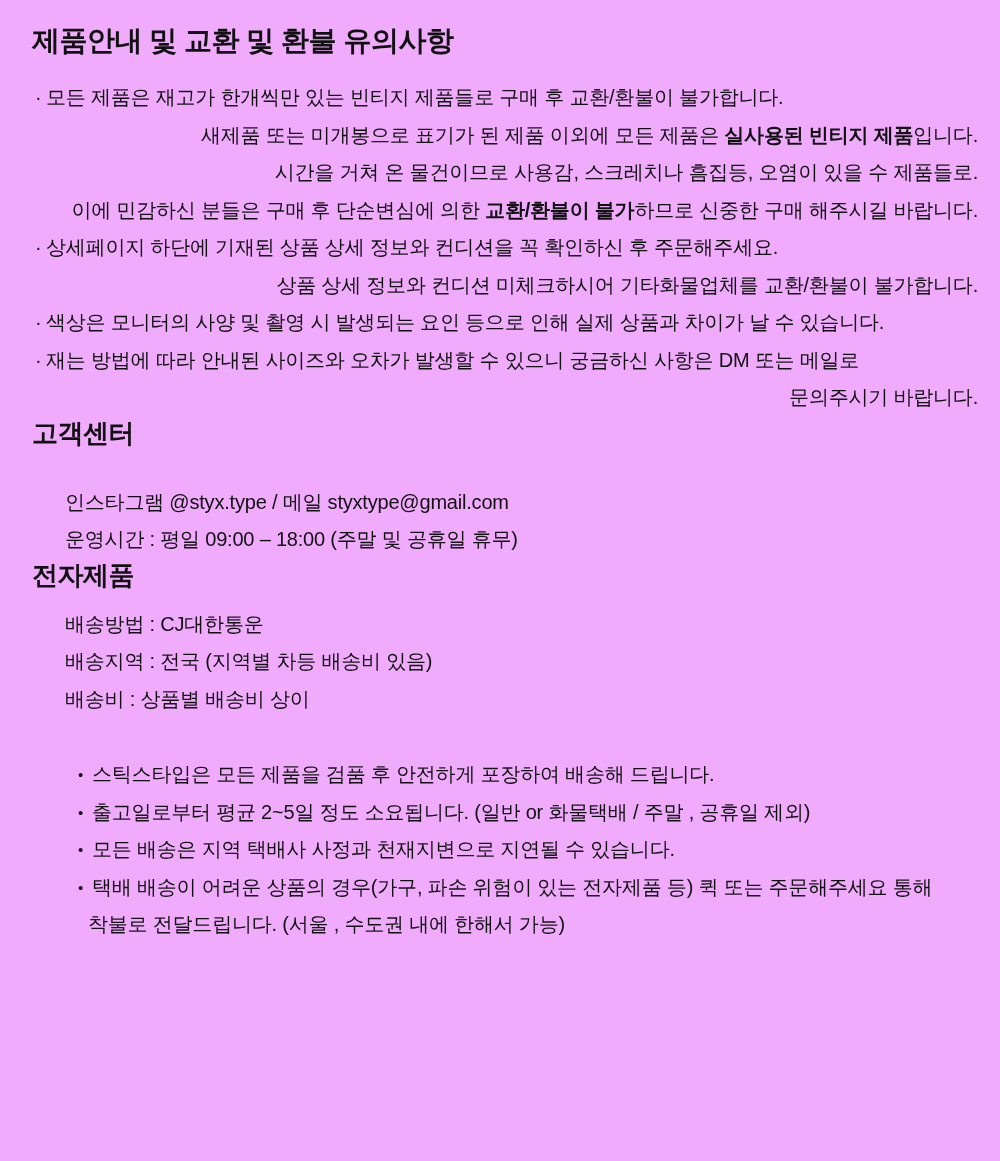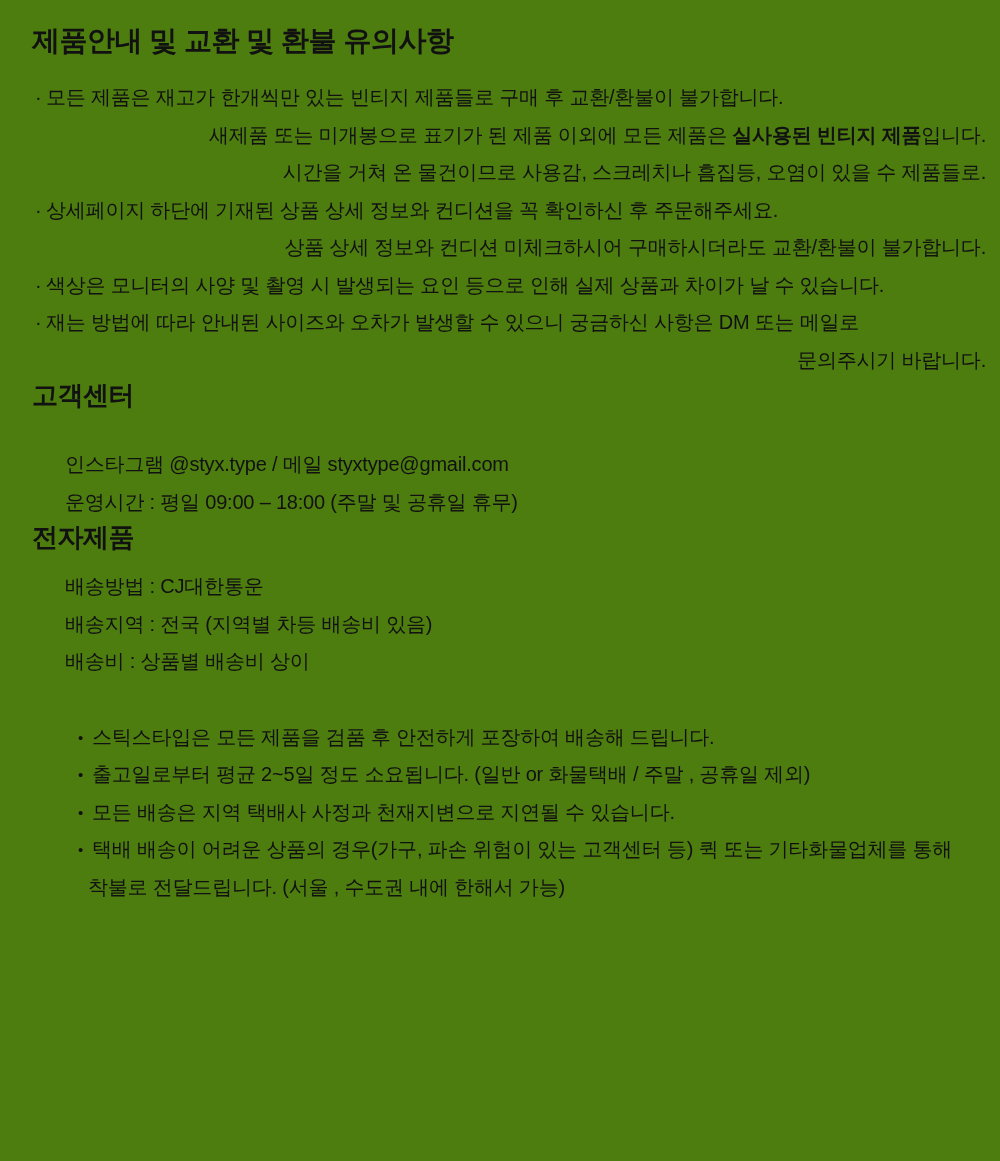"제품안내 및 교환 및 환불" .page { background: #4d7c0f -> #f0abfc; padding: 24px 14px 30px 32px -> 24px 22px 30px 32px }
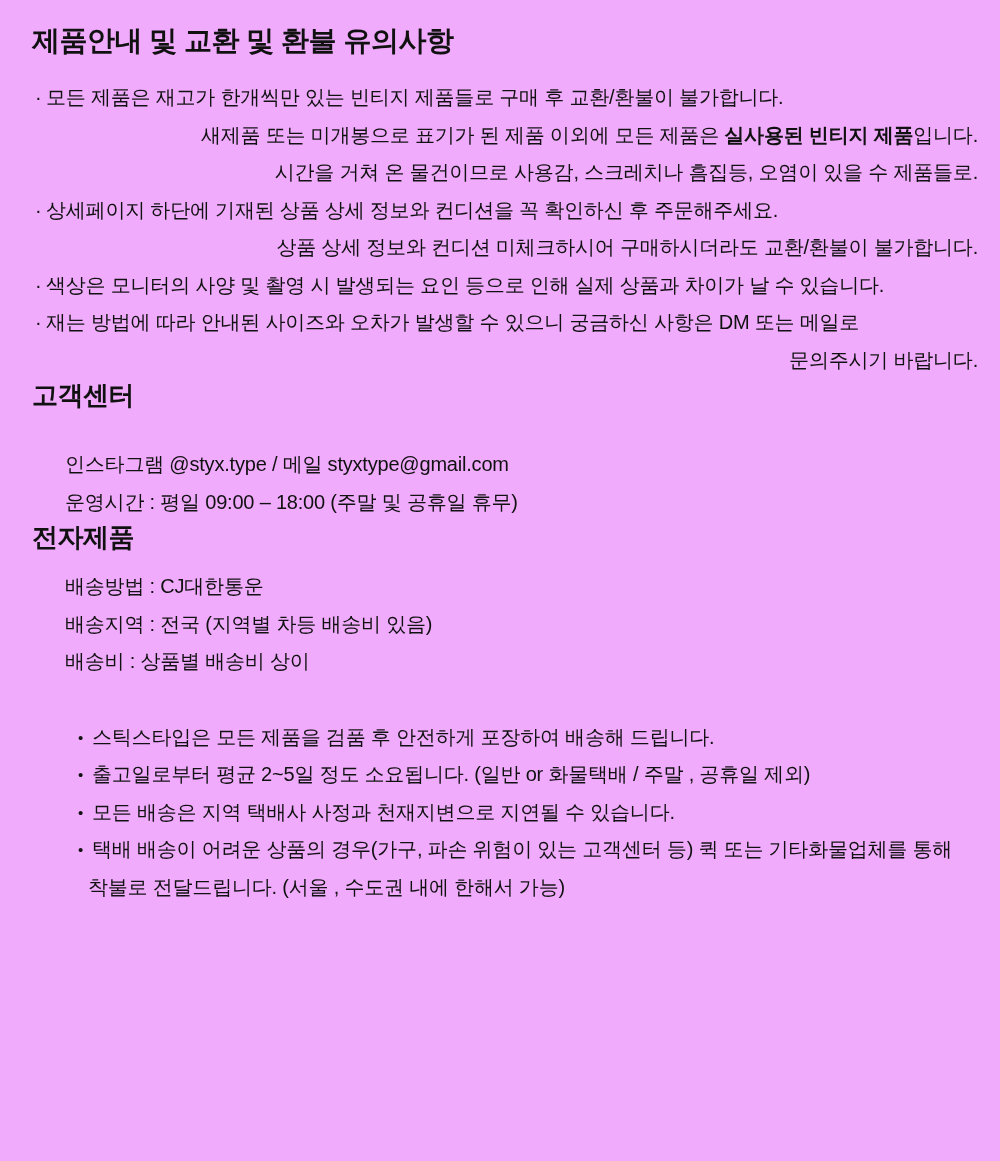"이에 민감하신 분들은 구매 후" div.n-line { html: none -> <div> <span>이에 민감하신 분들은 구매 후 단순변심에 의한 </span><span>교환/환불이 불가</span><span>하므로 신중한 구매 해주시길 바랍니다.</span> </div> }
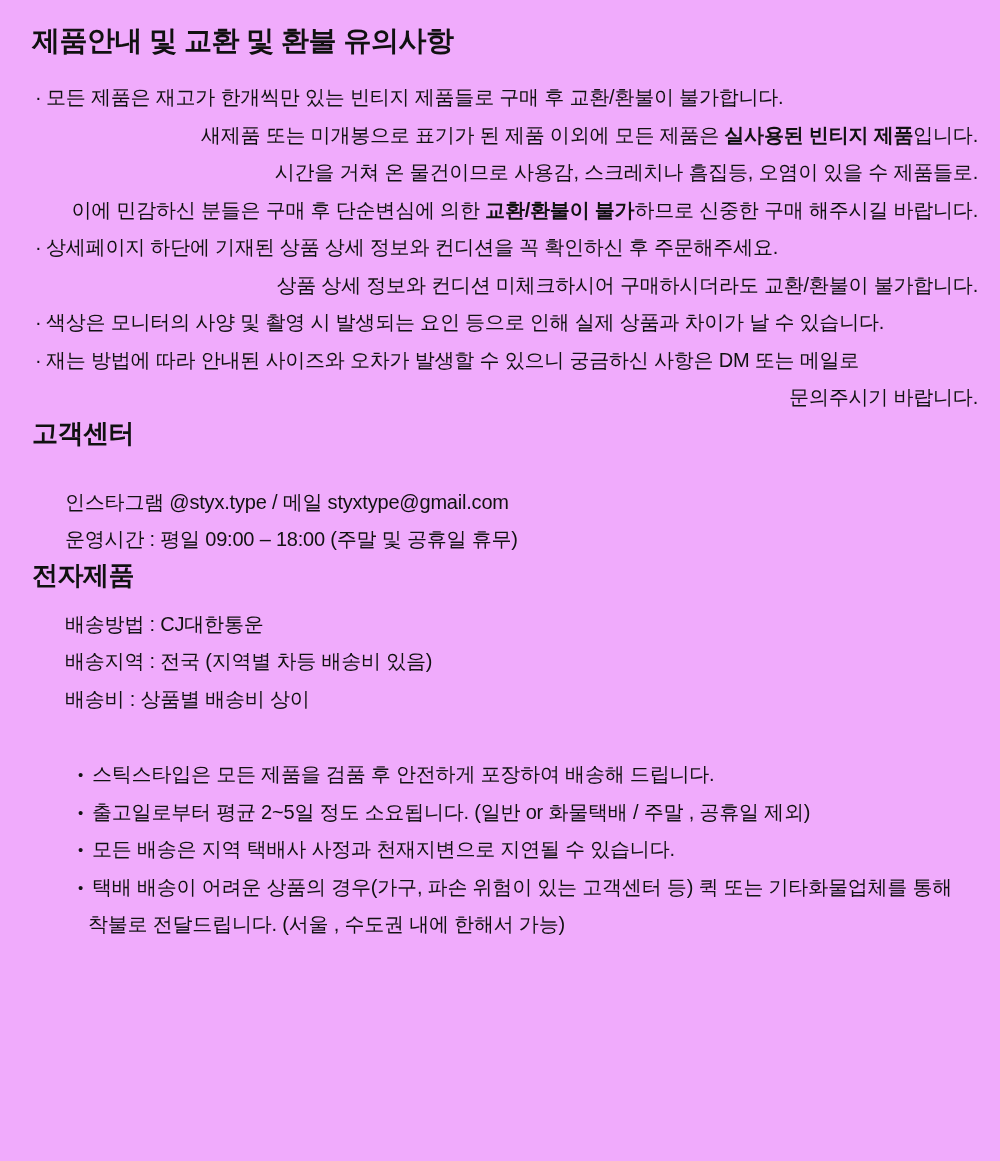"상품 상세 정보와 컨디션 미체크하시어" span { text: 구매하시더라도 -> 기타화물업체를 }
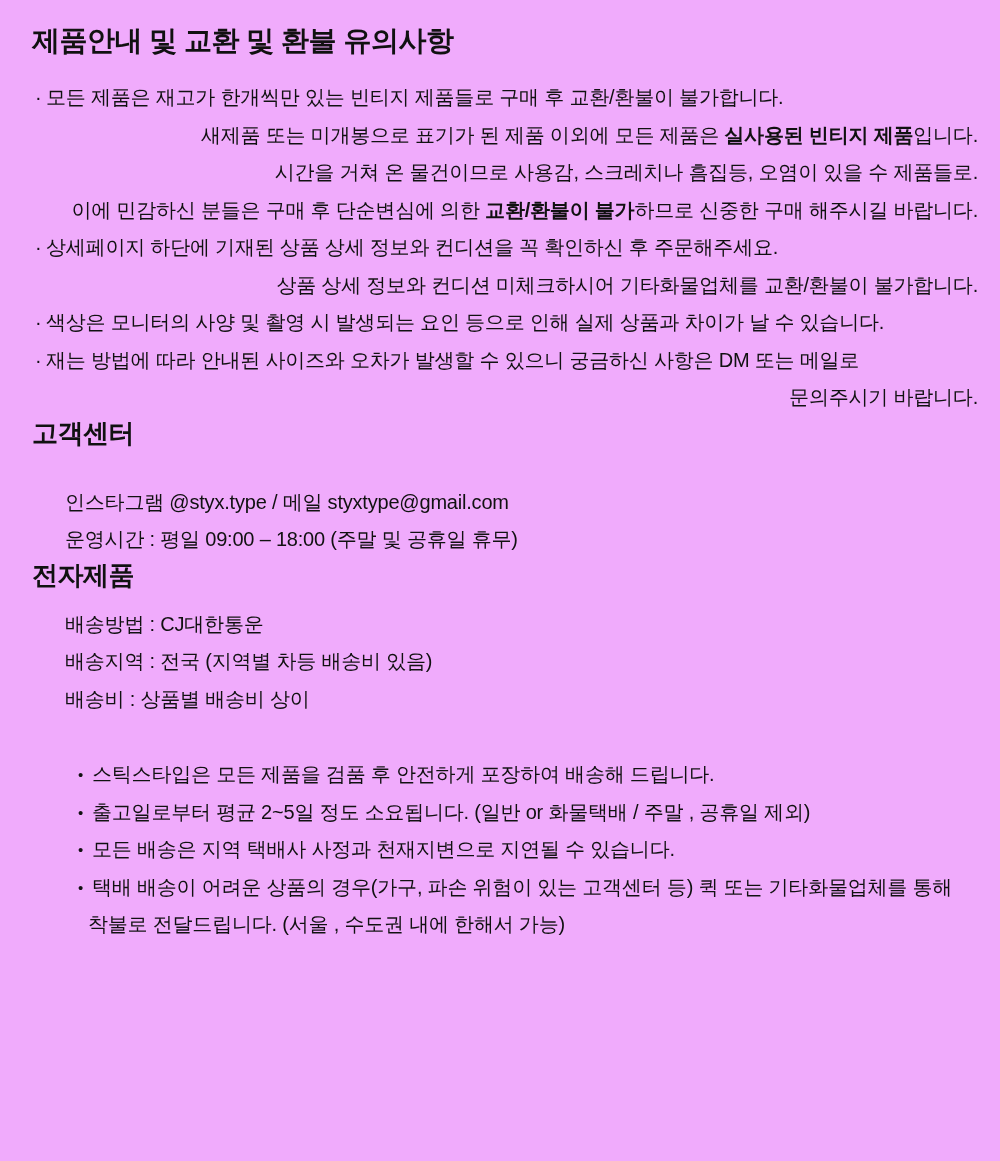"택배 배송이 어려운 상품의 경우(가구," span { text: 고객센터 등) 퀵 또는 기타화물업체를 -> 전자제품 등) 퀵 또는 주문해주세요 }
